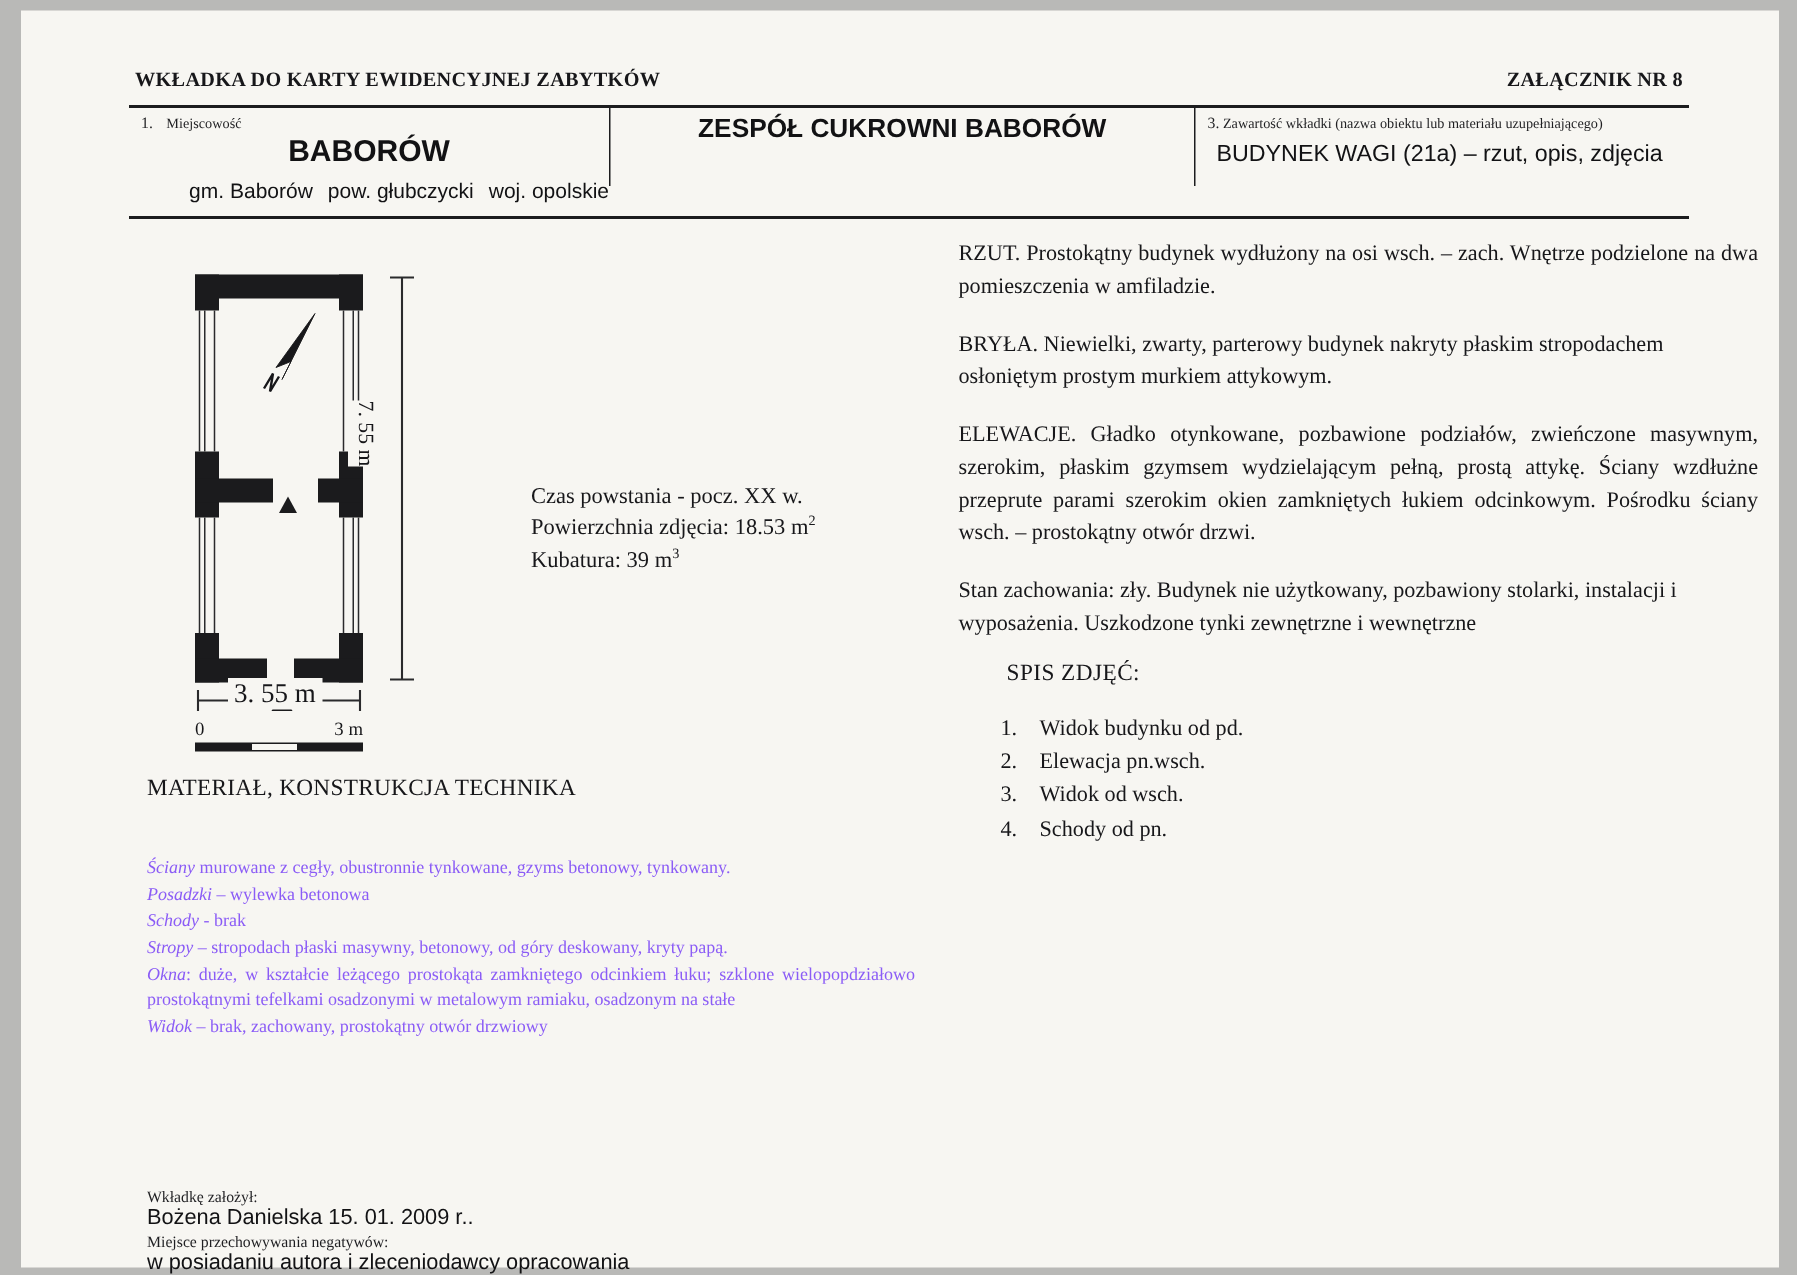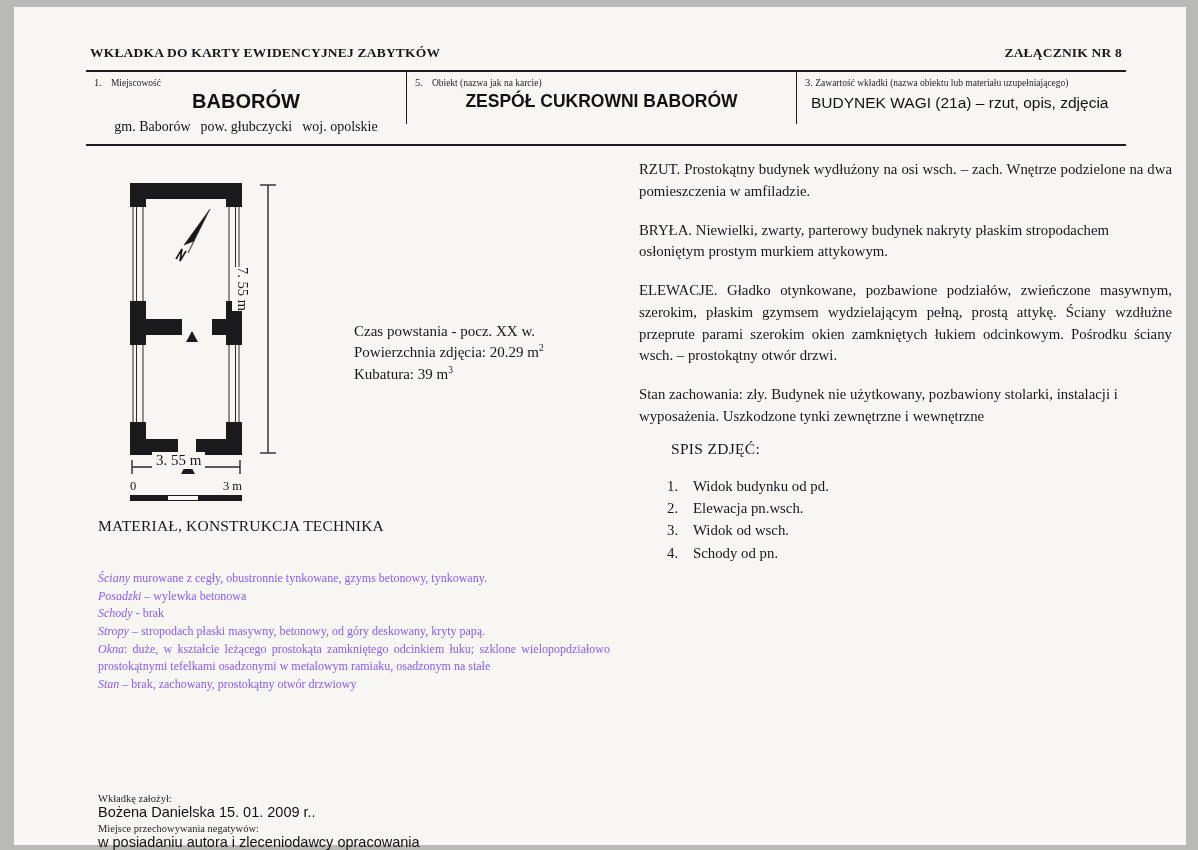"5. Obiekt (nazwa jak na" div.cell-label { html: <div> <span>5.</span><span></span><span>Obiekt (nazwa jak na karcie)</span> </div> -> none }
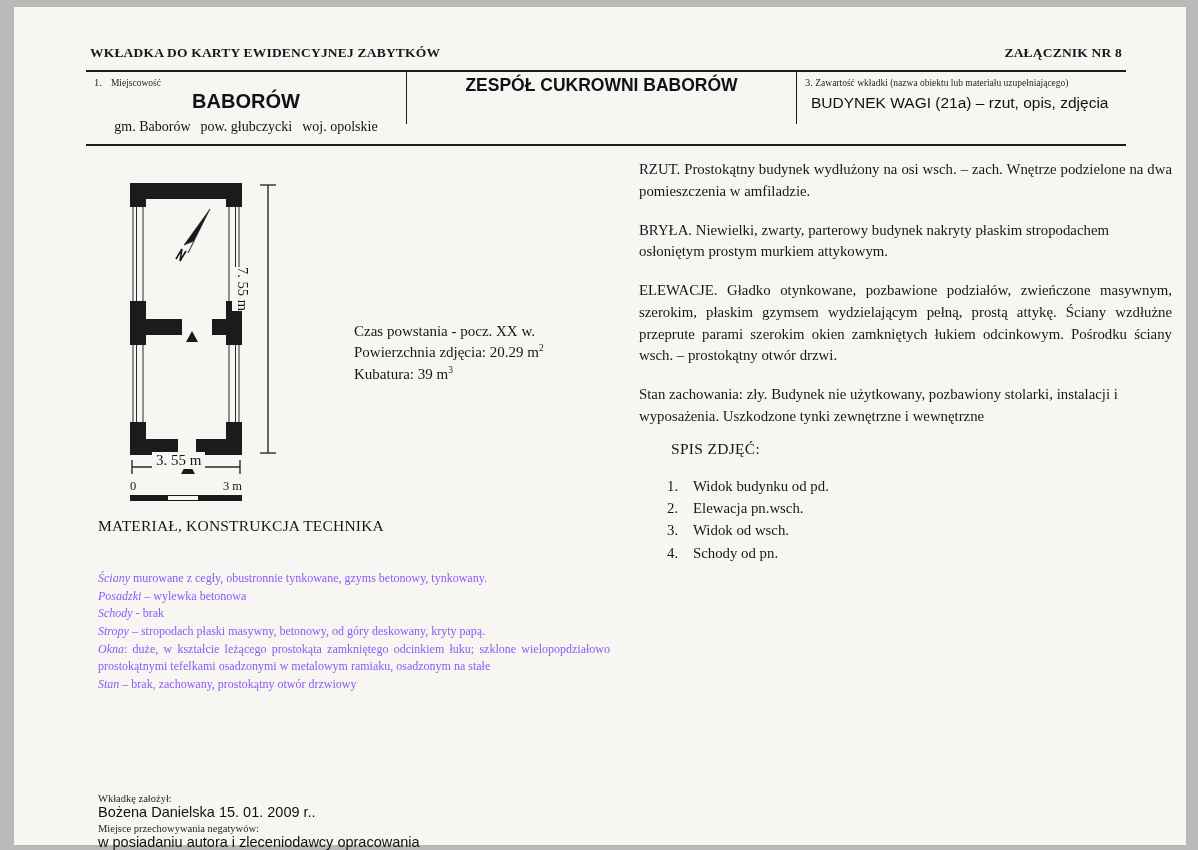"gm. Baborów pow. głubczycki woj." .c1 .cell-sub { font-family: Liberation Serif, serif -> Liberation Sans, sans-serif; text-align: center -> right }
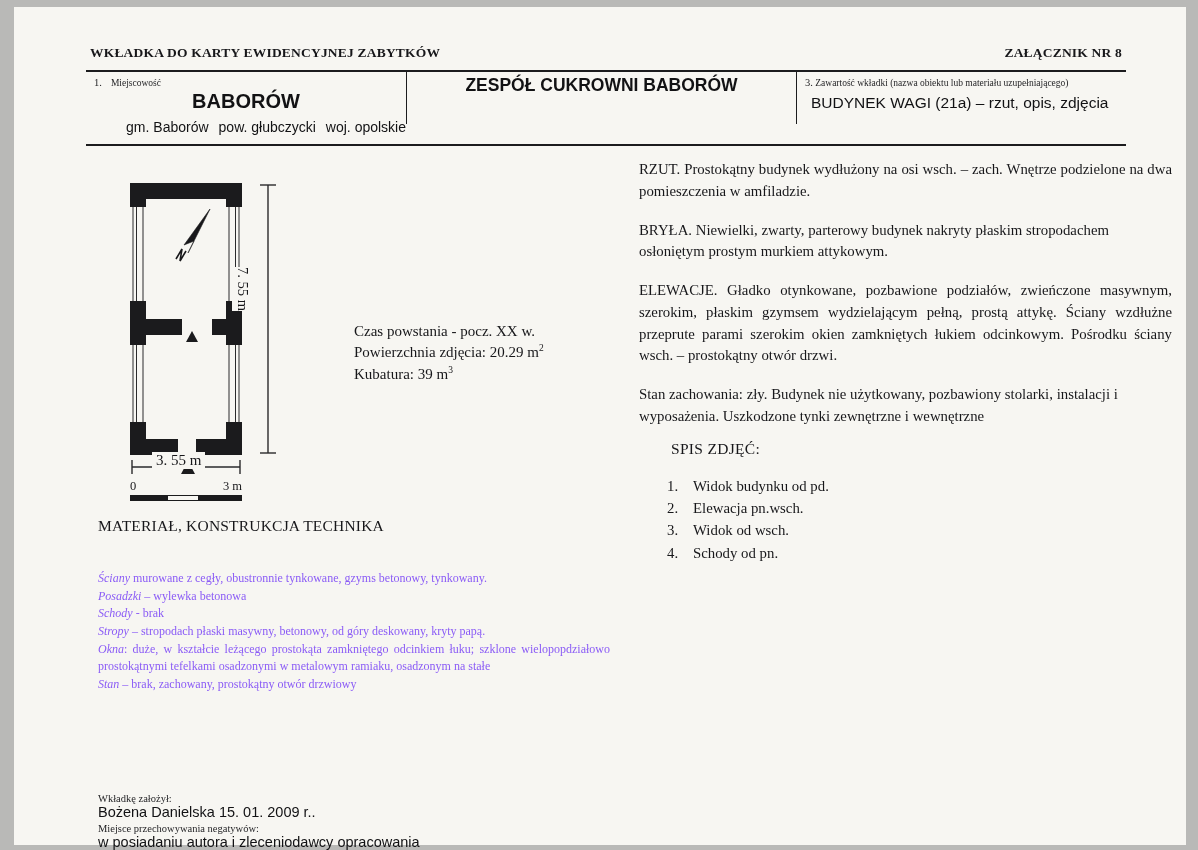"20.29 m" span { text: 20.29 -> 18.53 }
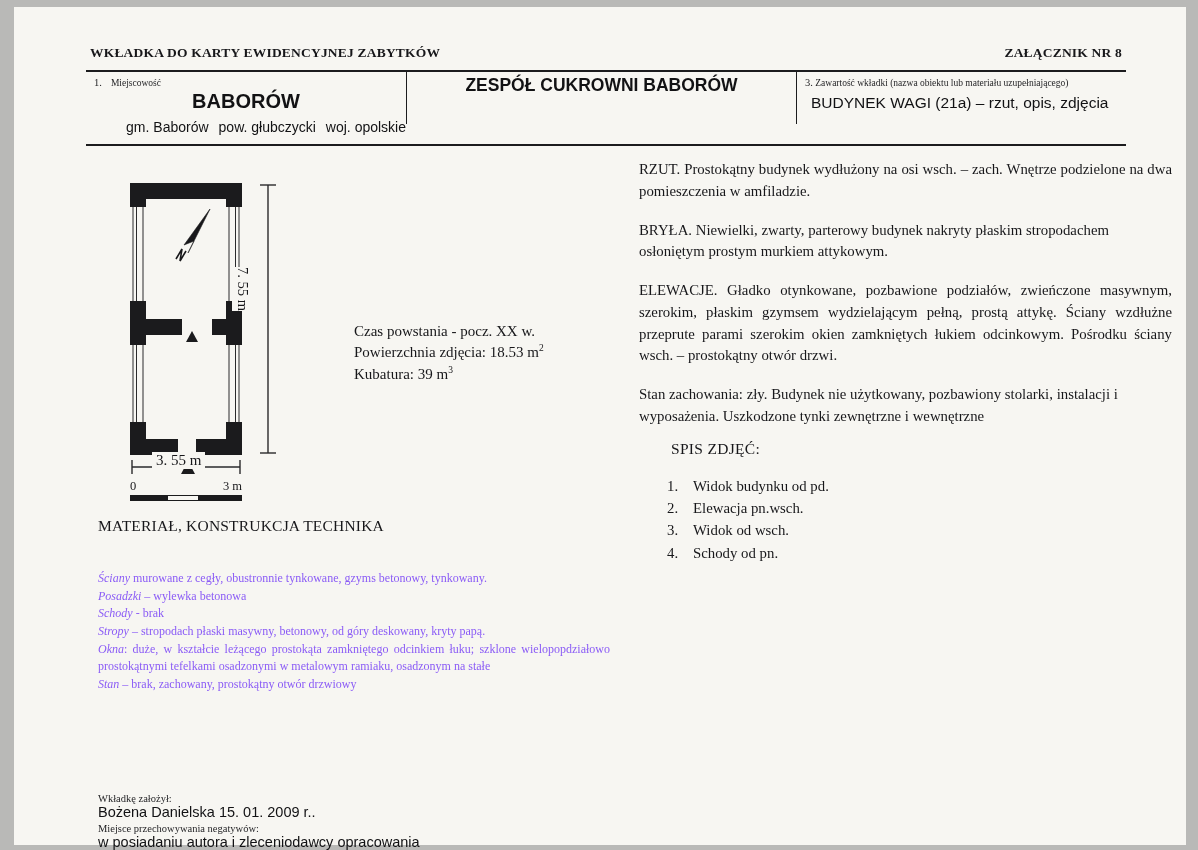"3. 55 m" div { font-size: 15px -> 18px }
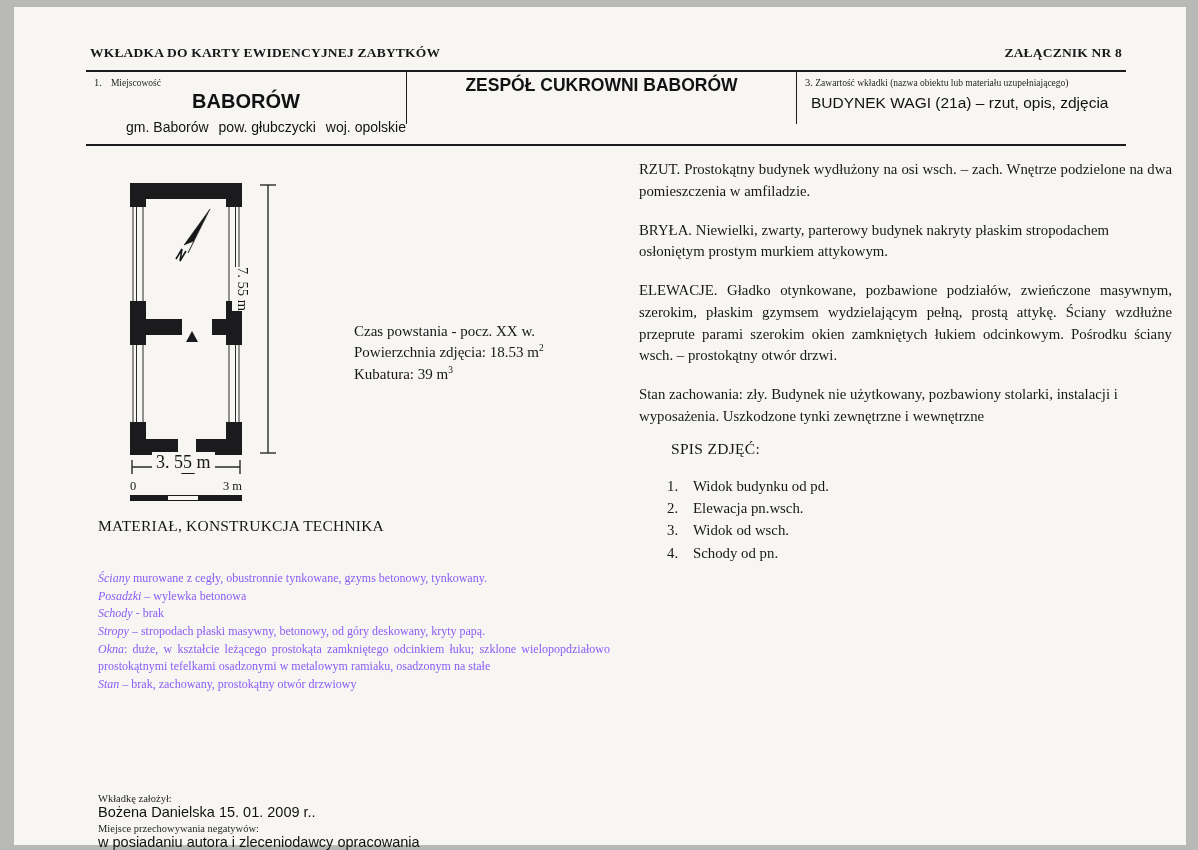"Stan" i { text: Stan -> Widok }
